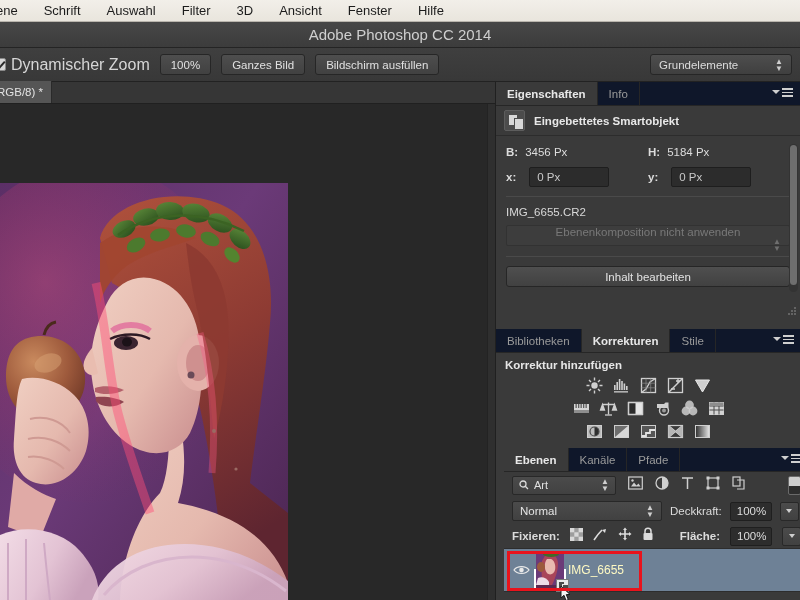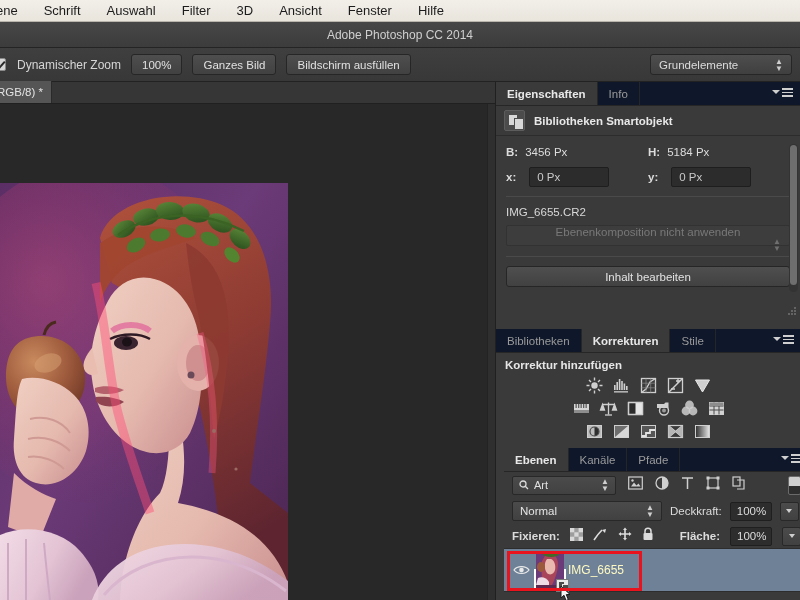"Adobe Photoshop CC 2014" .titlebar .t { font-size: 12px -> 15px }
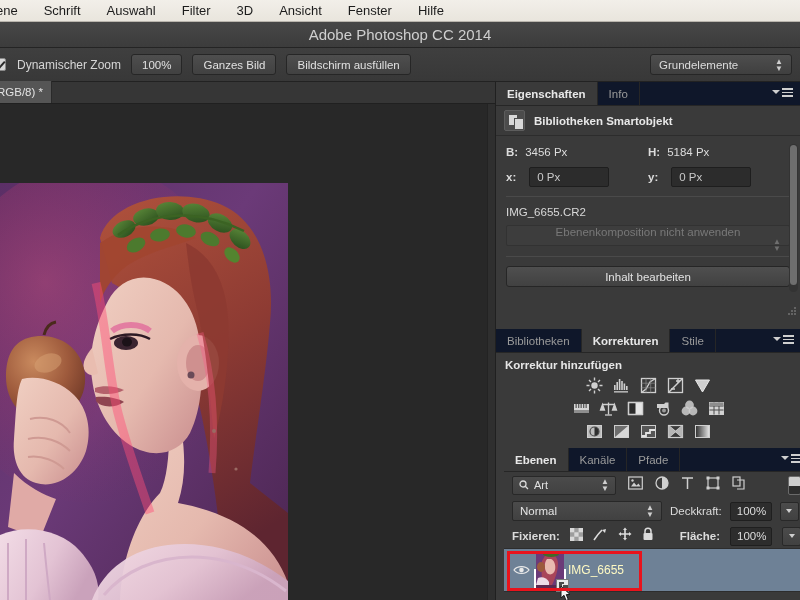"Dynamischer Zoom" .opt-label { font-size: 12px -> 16px; margin-left: 11px -> 5px }
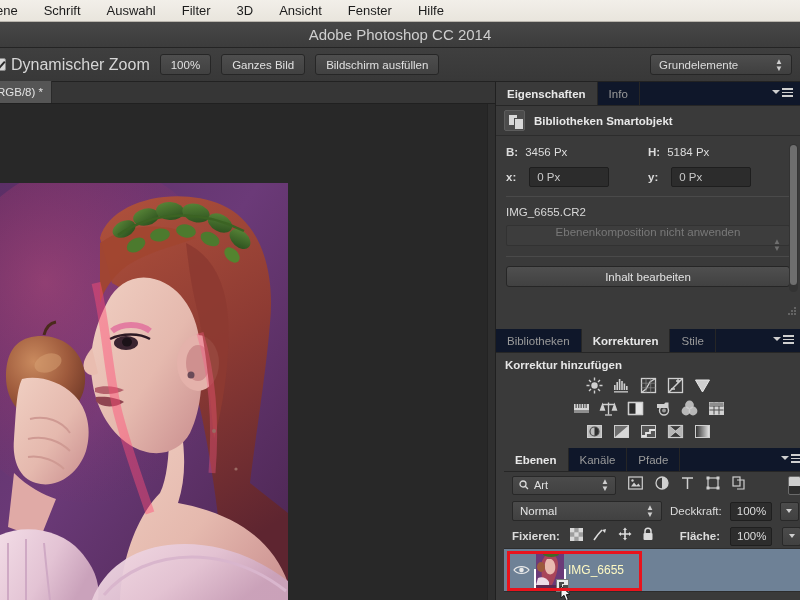"Bibliotheken Smartobjekt" span.prop-title { text: Bibliotheken -> Eingebettetes }
